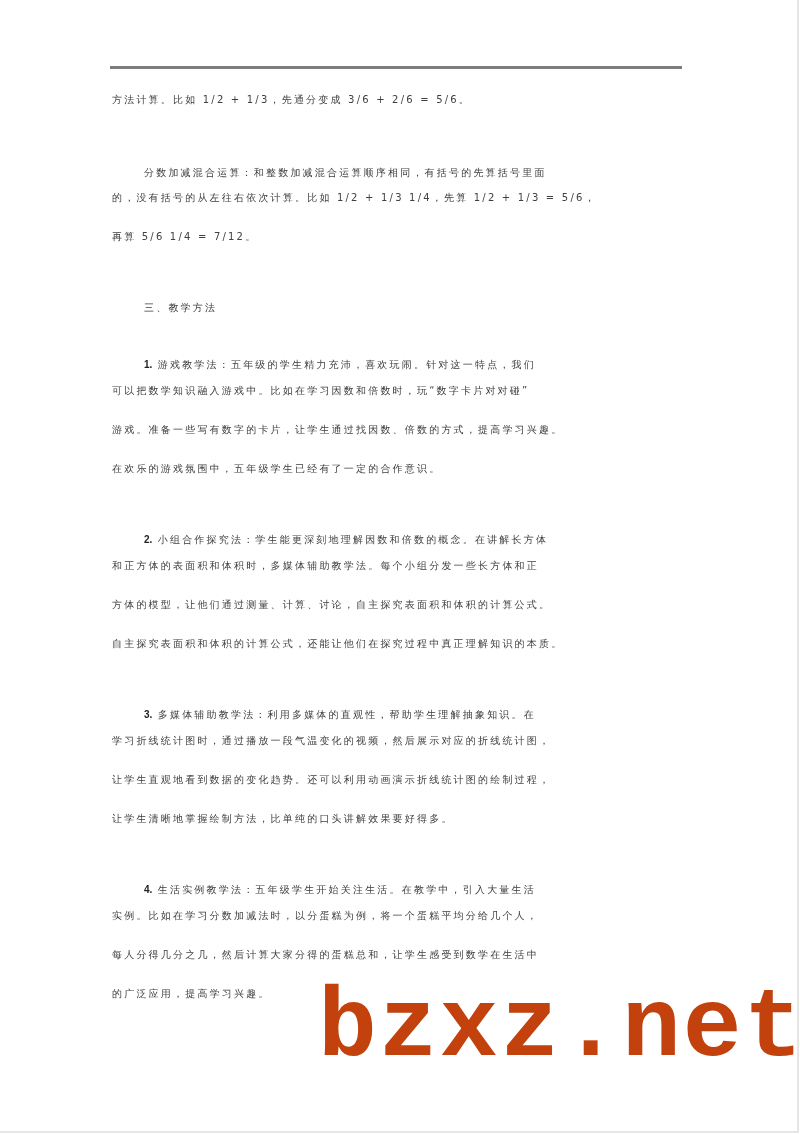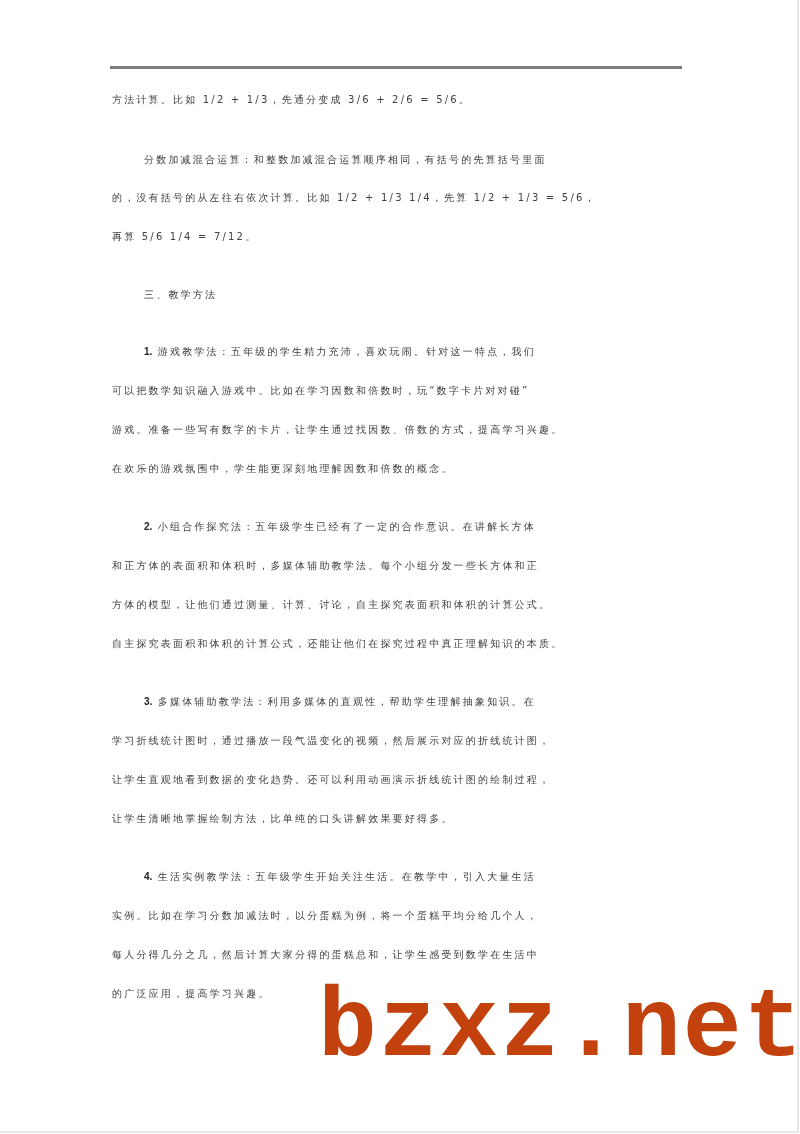"分数加减混合运算：和整数加减混合运算顺序相同，有括号的先算括号里面" .line.indent { margin-top: none -> 13px }
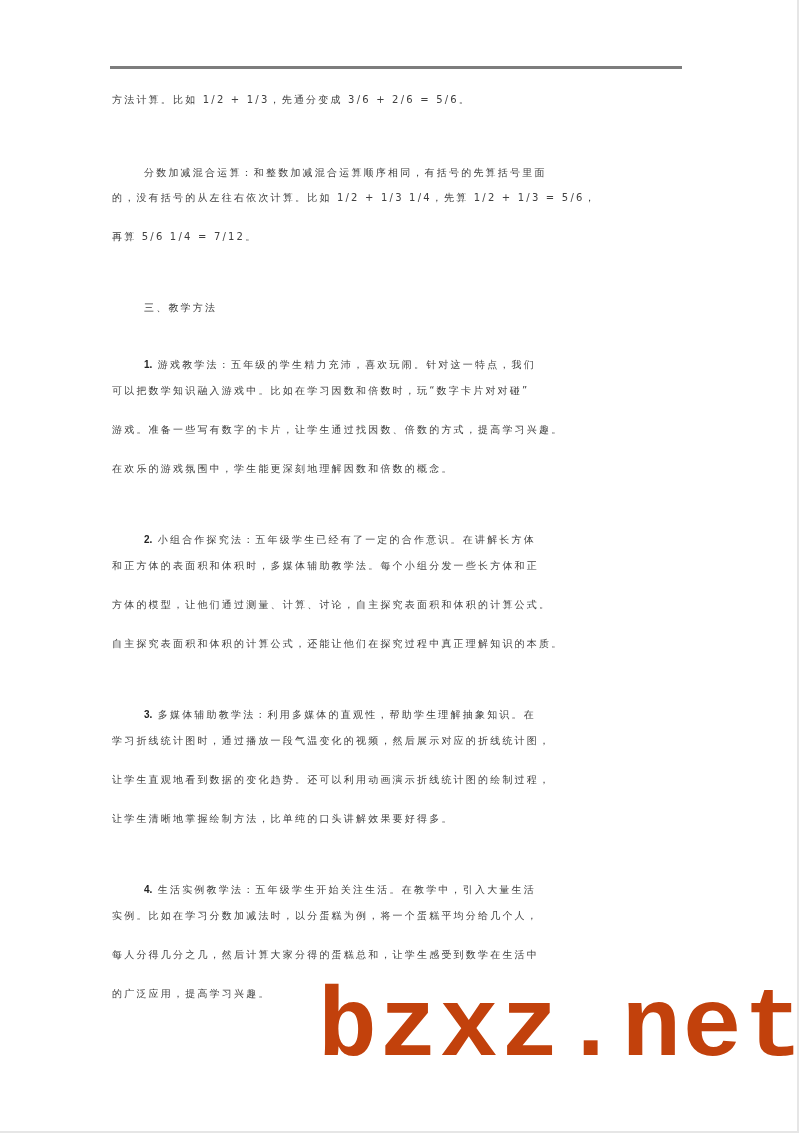"在欢乐的游戏氛围中，学生能更深刻地理解因数和倍数的概念。" div.line { text: 学生能更深刻地理解因数和倍数的概念 -> 五年级学生已经有了一定的合作意识 }
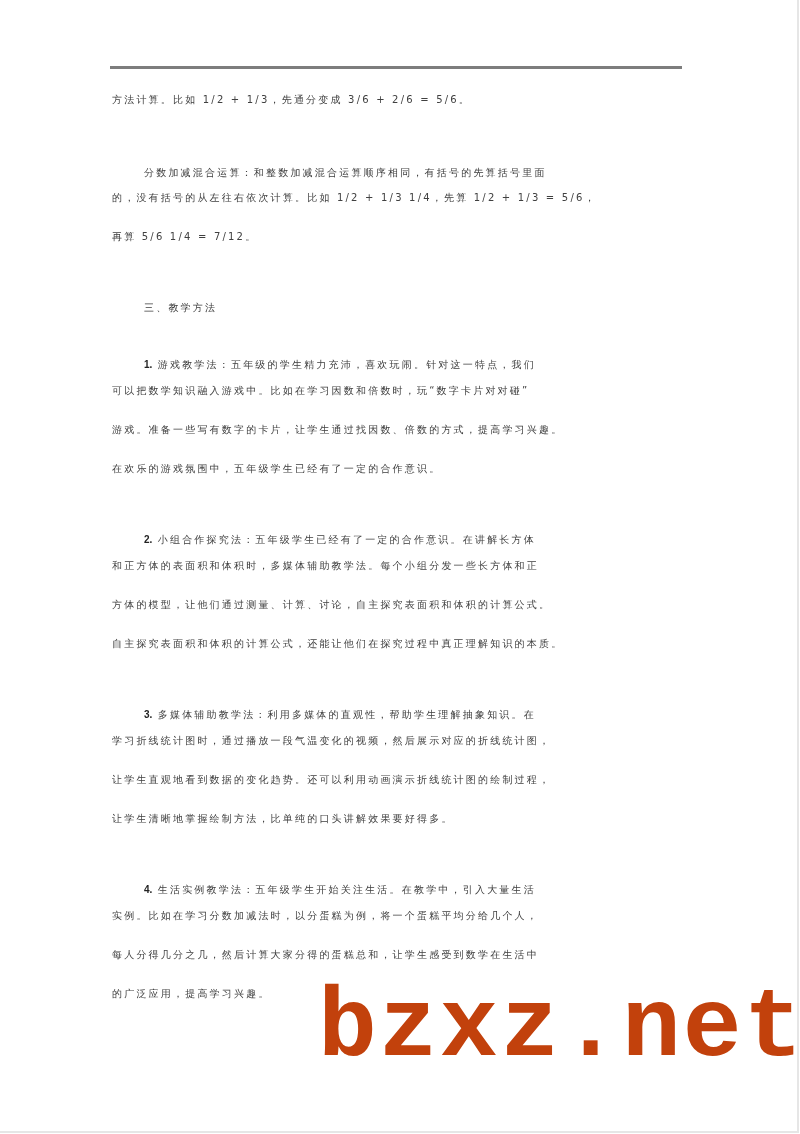"小组合作探究法：五年级学生已经有了一定的合作意识。在讲解长方体" span { text: 五年级学生已经有了一定的合作意识 -> 学生能更深刻地理解因数和倍数的概念 }
